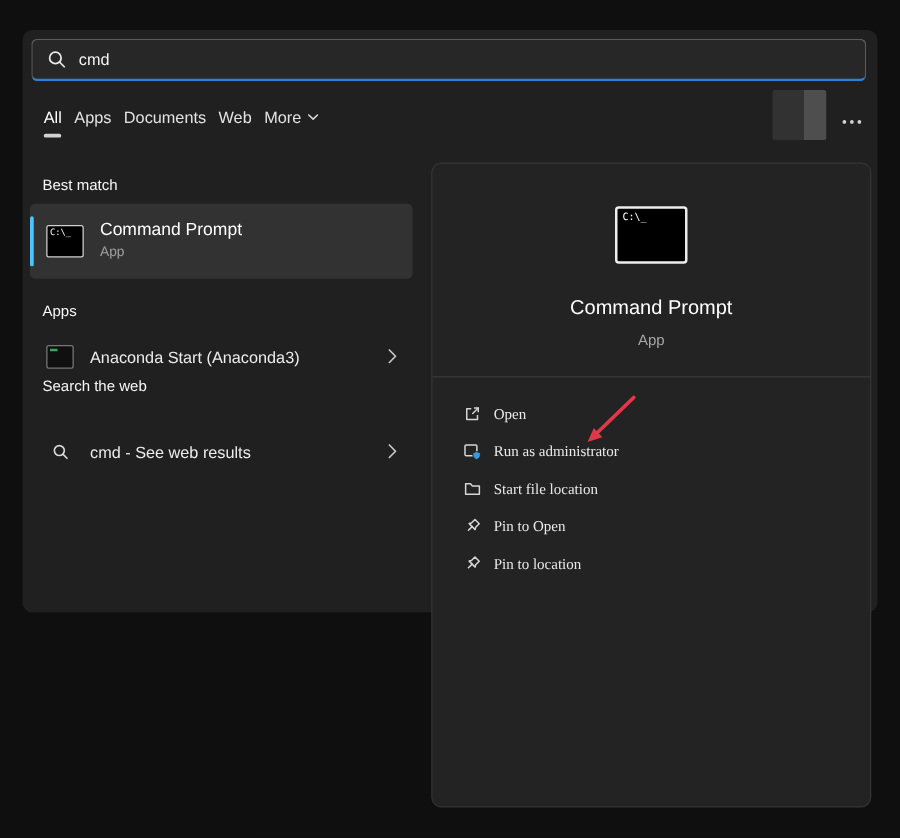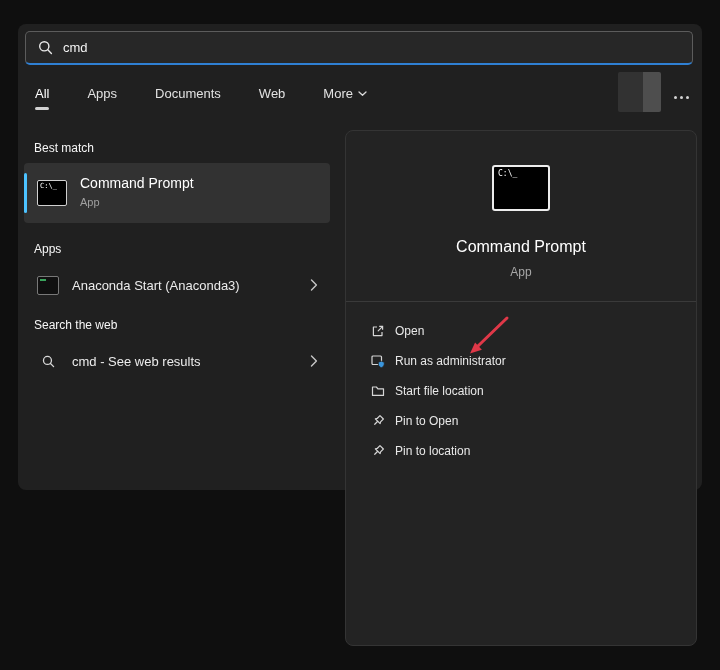"All" .tabs { gap: 36px -> 8px }
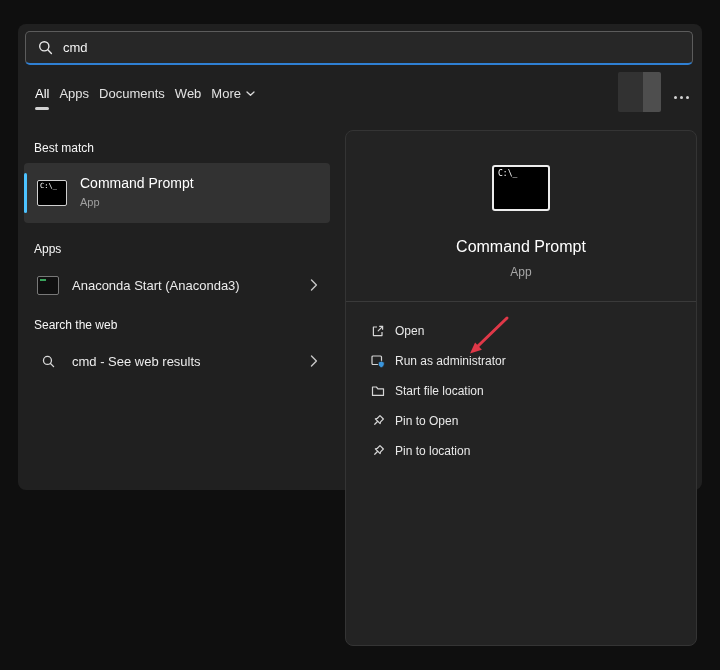"Search the web" .h-web { top: 294px -> 278px }
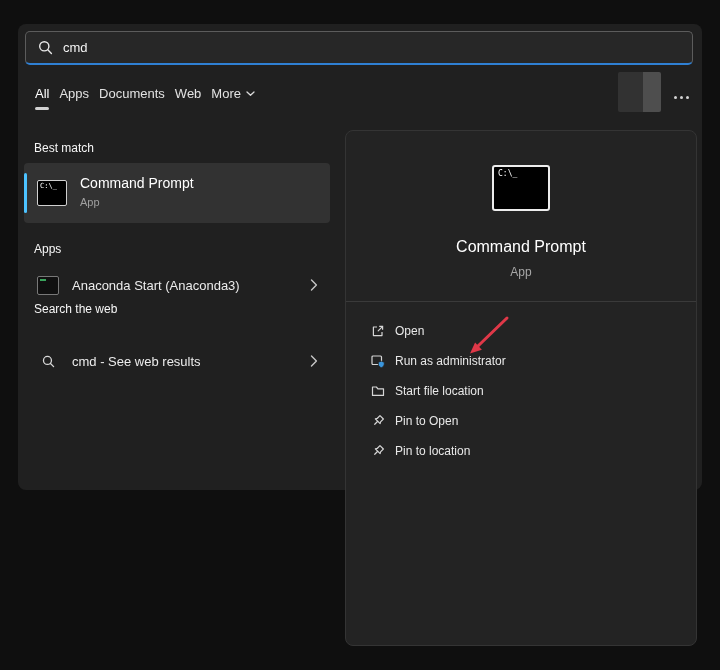"Open" .actions { font-family: none -> Liberation Serif, serif }
